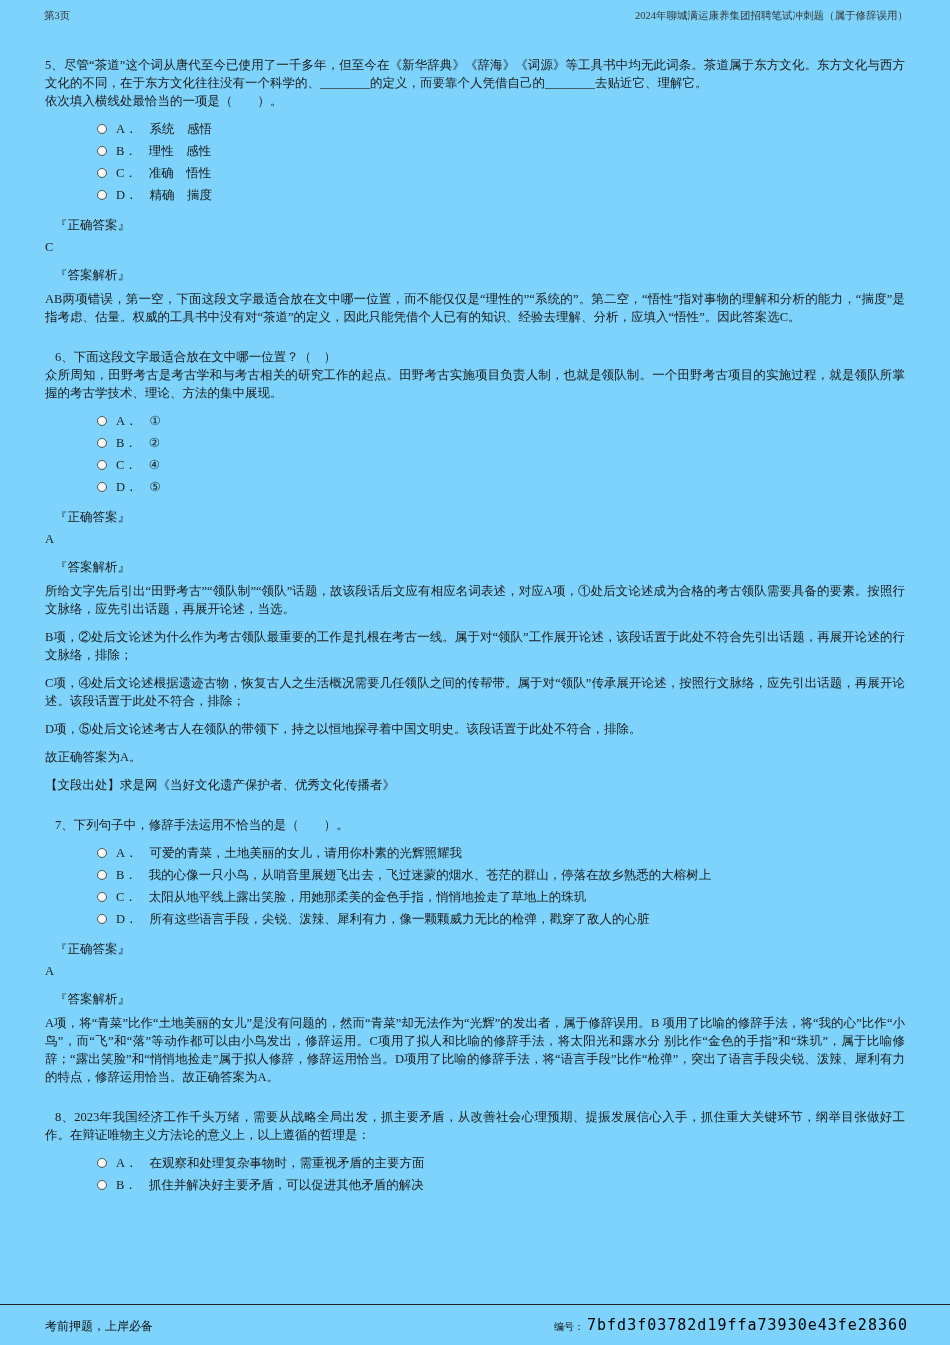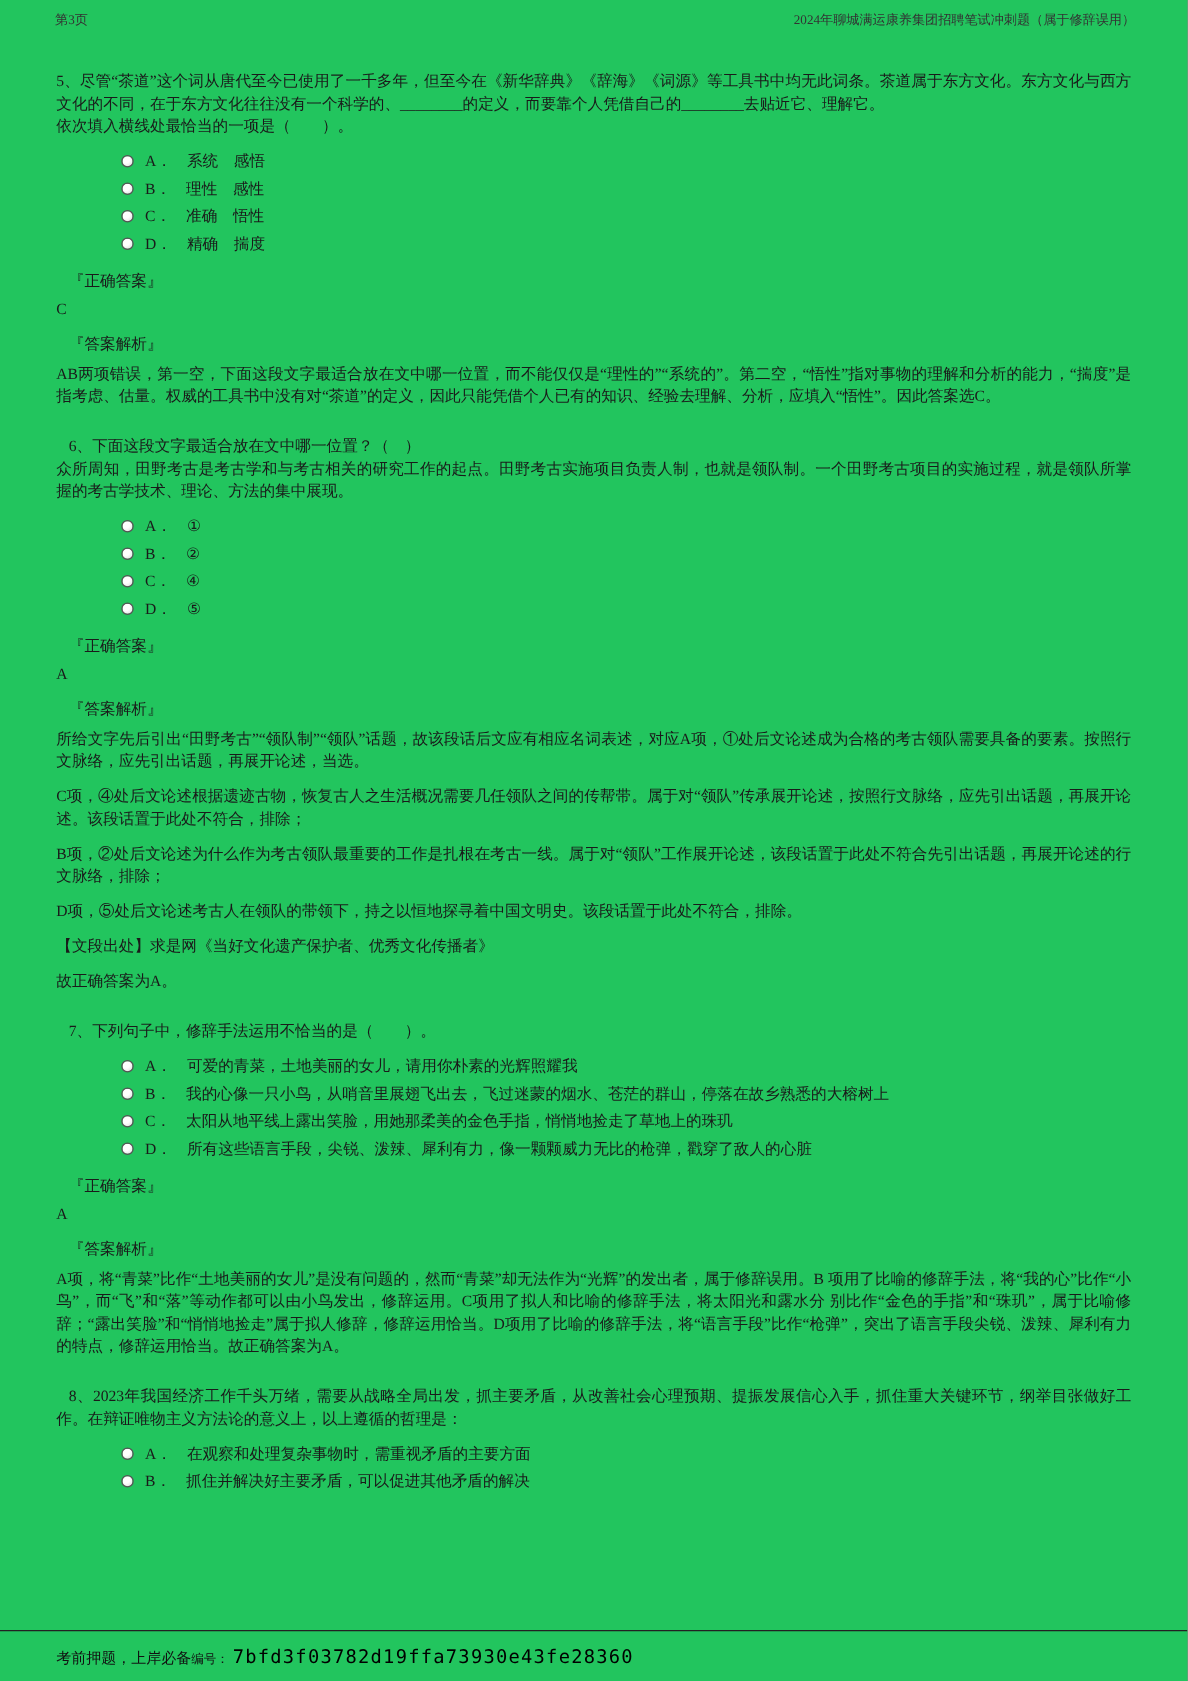"第3页" .page { background: #22c55e -> #7dd3fc }
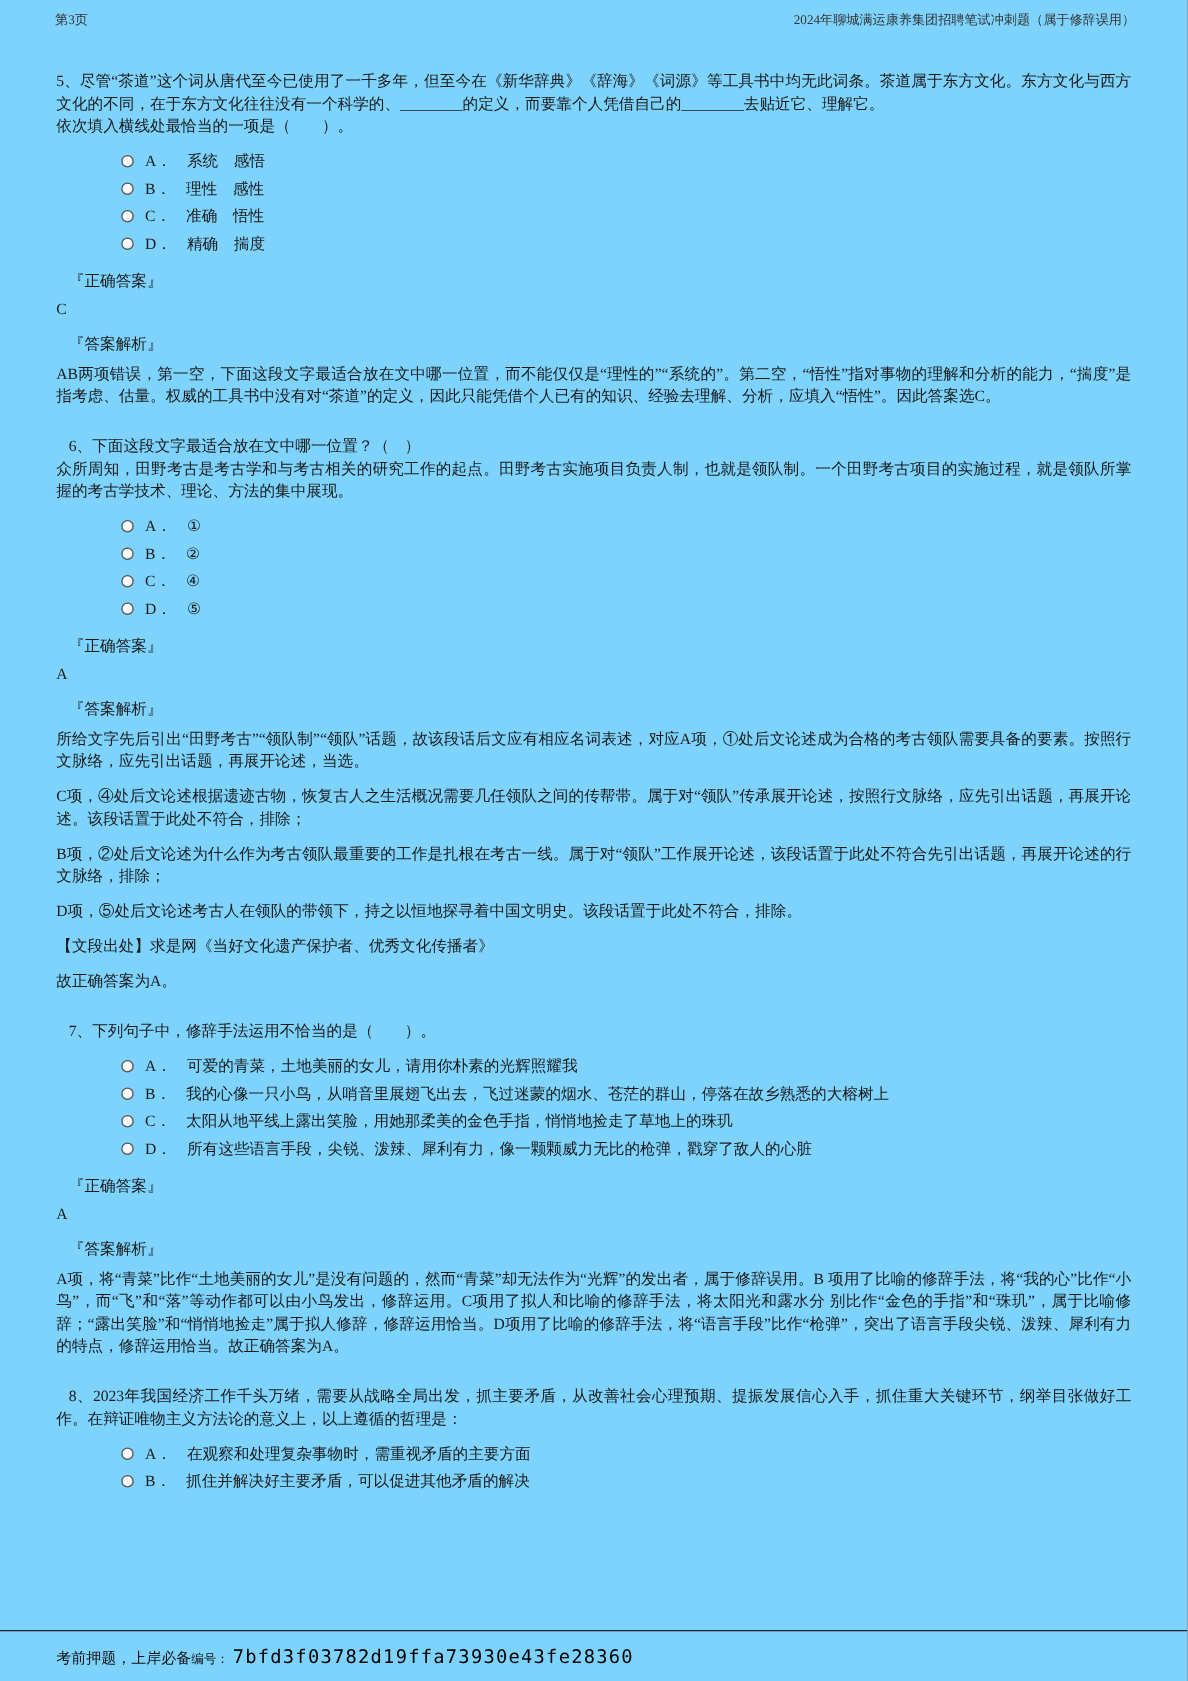"C项，④处后文论述根据遗迹古物，恢复古人之生活概况需要几任领队之间的传帮带。属于" p.analysis-p { order: before "B项，②处后文论述为什么作为考古领队最重要的工作是扎根在考古一线。属于对“领队”" -> after "B项，②处后文论述为什么作为考古领队最重要的工作是扎根在考古一线。属于对“领队”" }
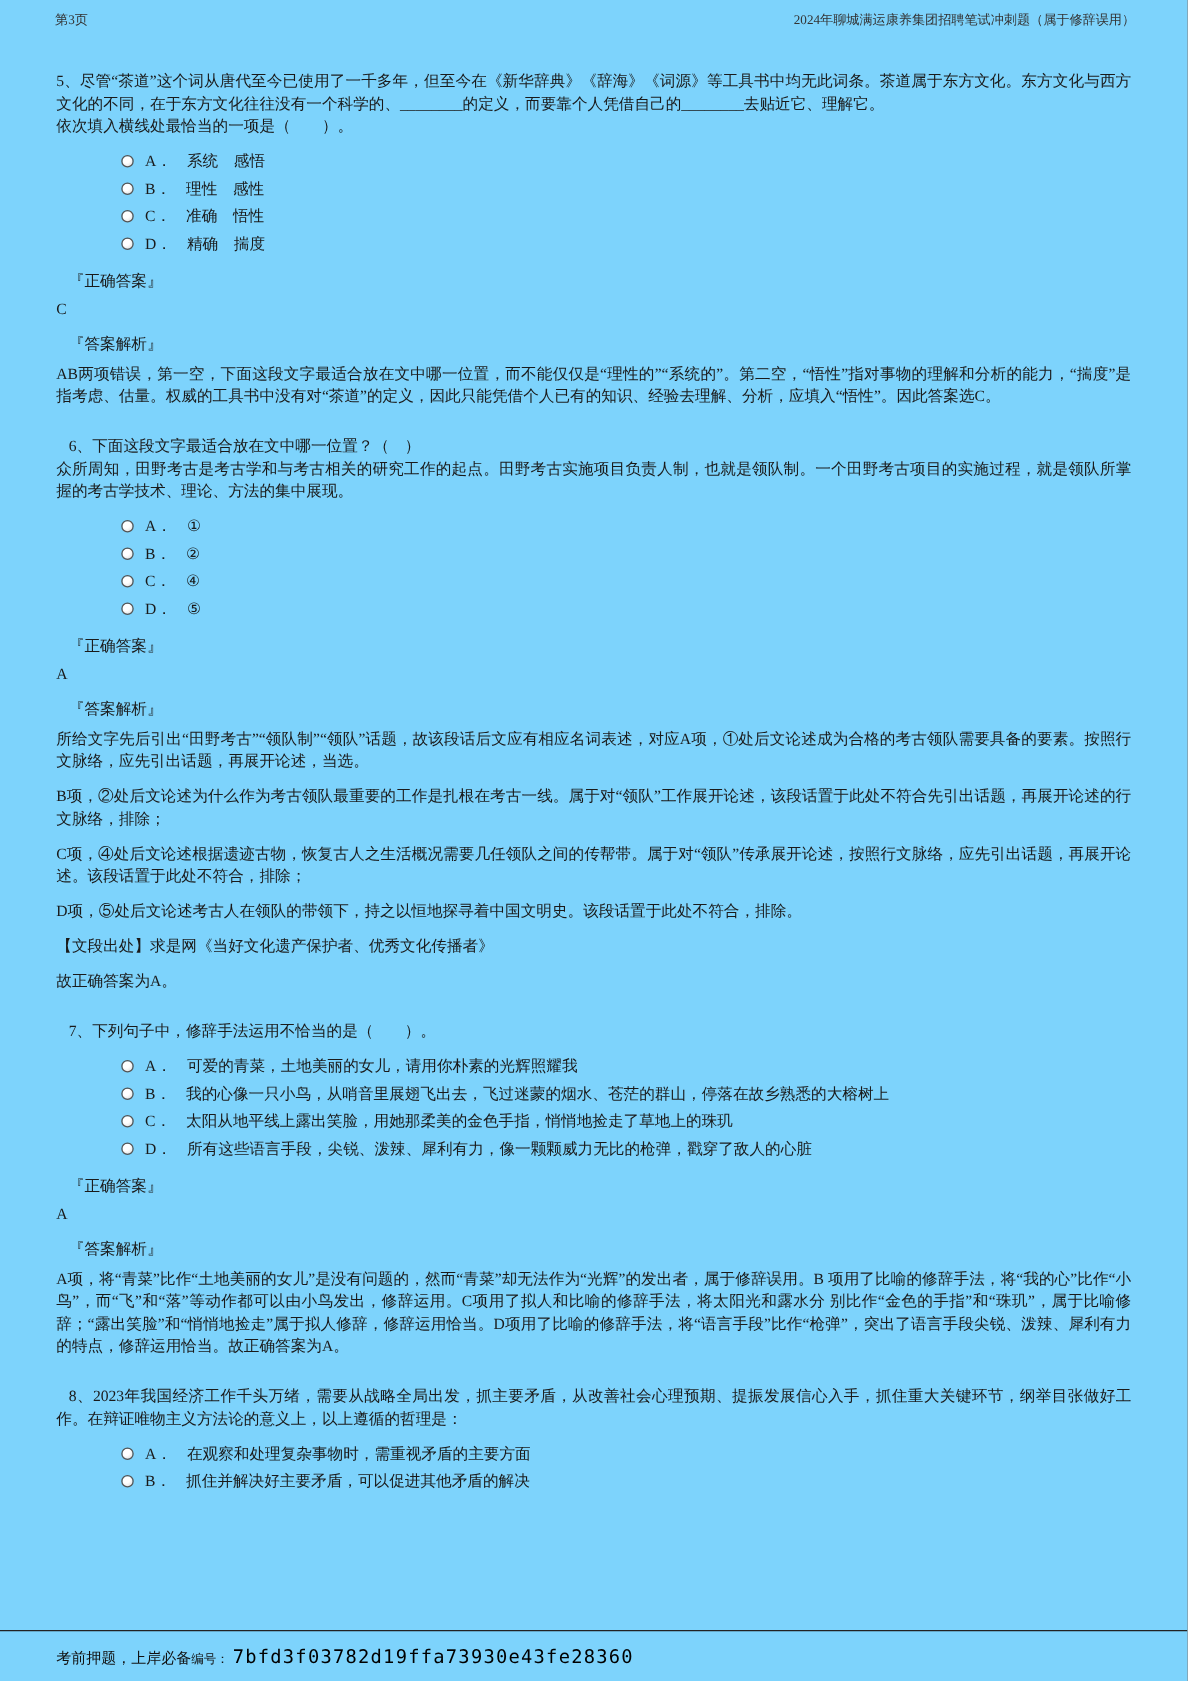"【文段出处】求是网《当好文化遗产保护者、优秀文化传播者》" p.analysis-p { order: before "故正确答案为A。" -> after "故正确答案为A。" }
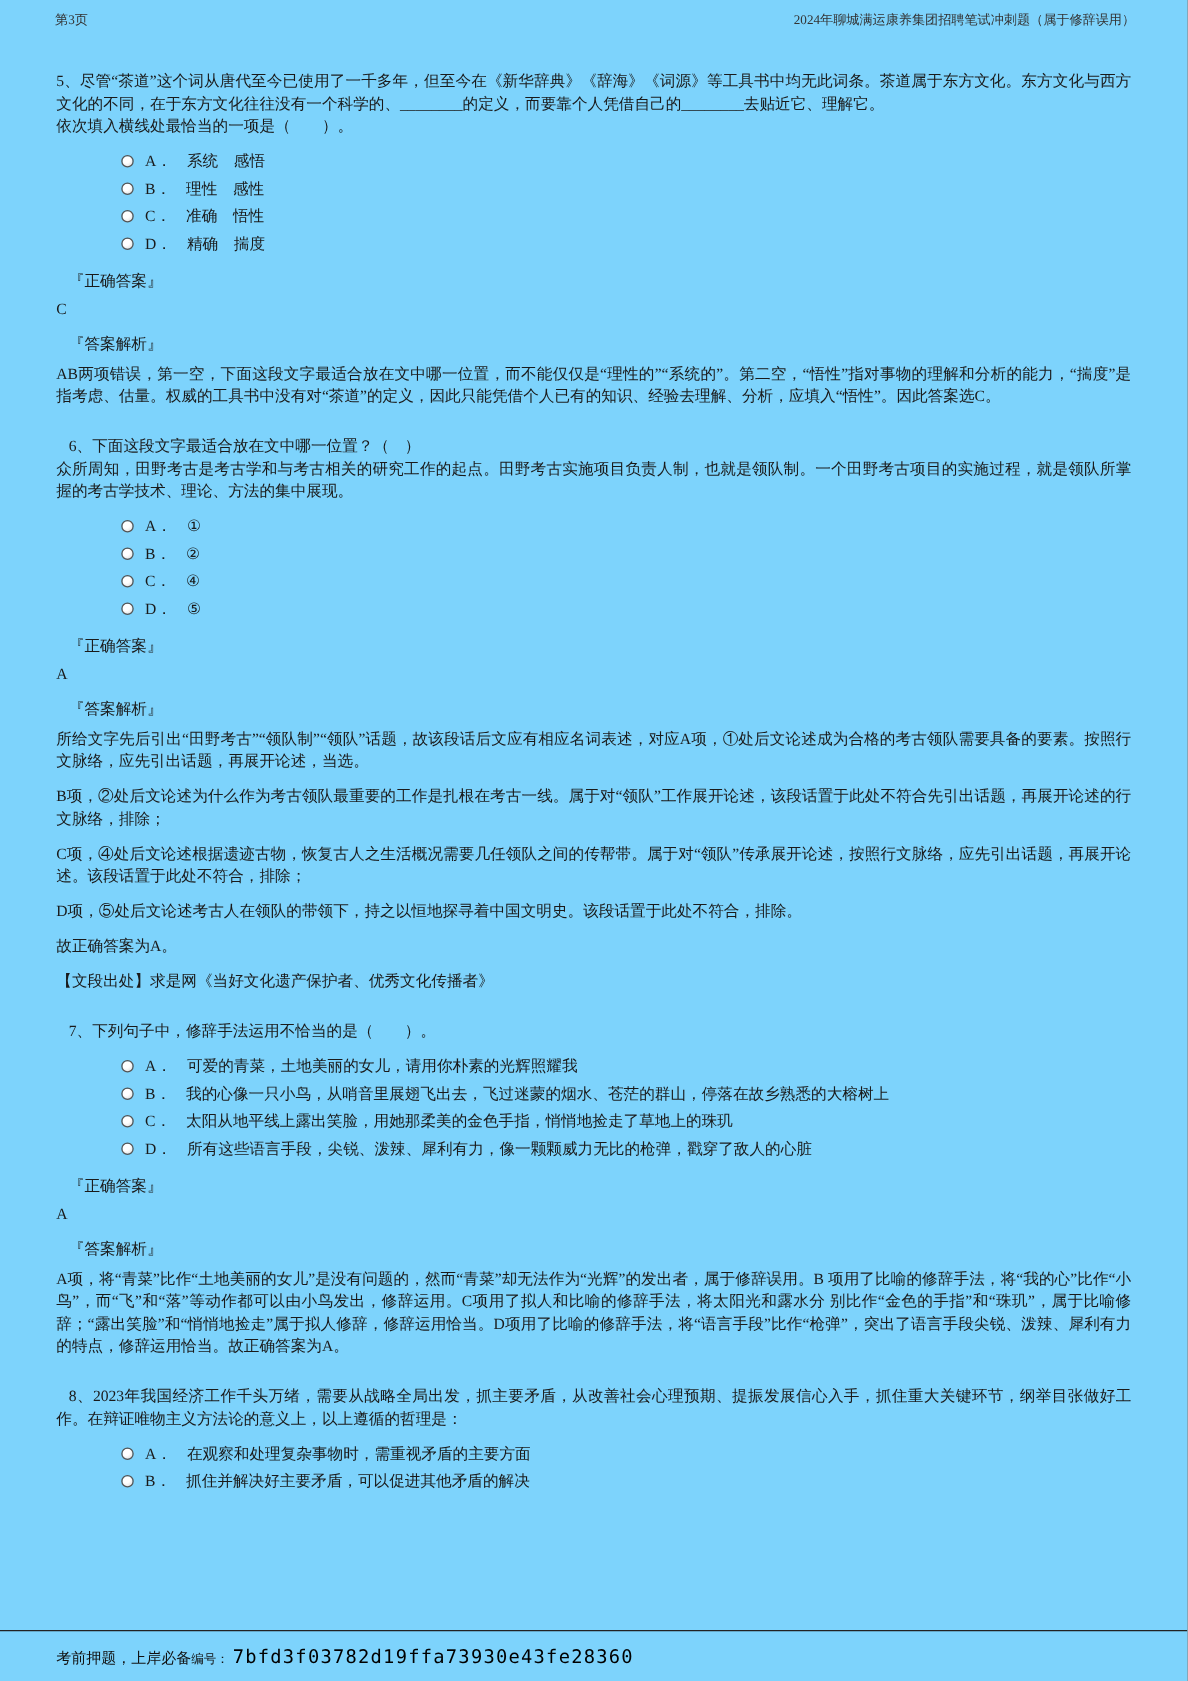"考前押题，上岸必备" .footer { justify-content: none -> space-between }
